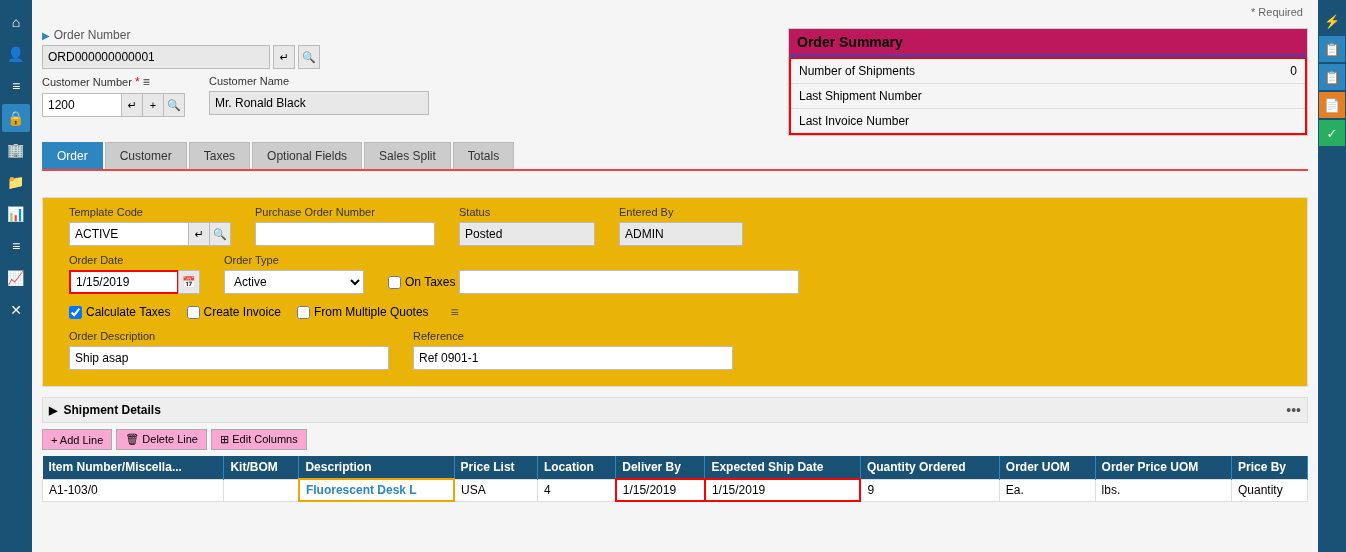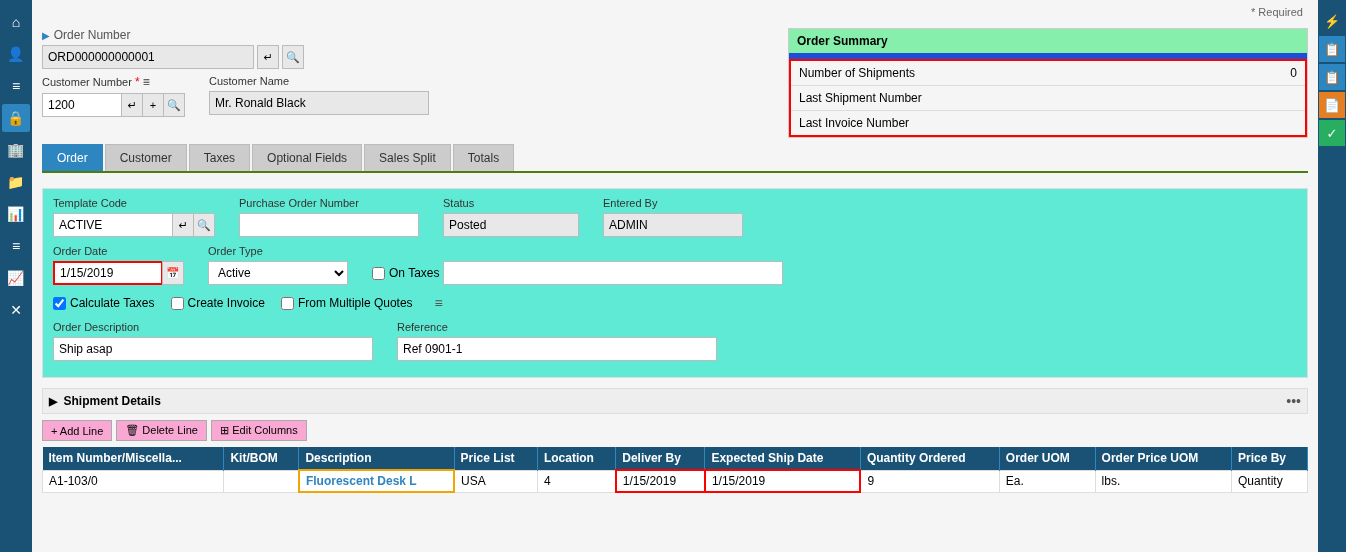"Order Summary" .order-summary-title { background: #86efac -> #be185d; border-bottom: 6px solid #1d4ed8 -> 2px solid #1d4ed8; font-size: 12px -> 14px }
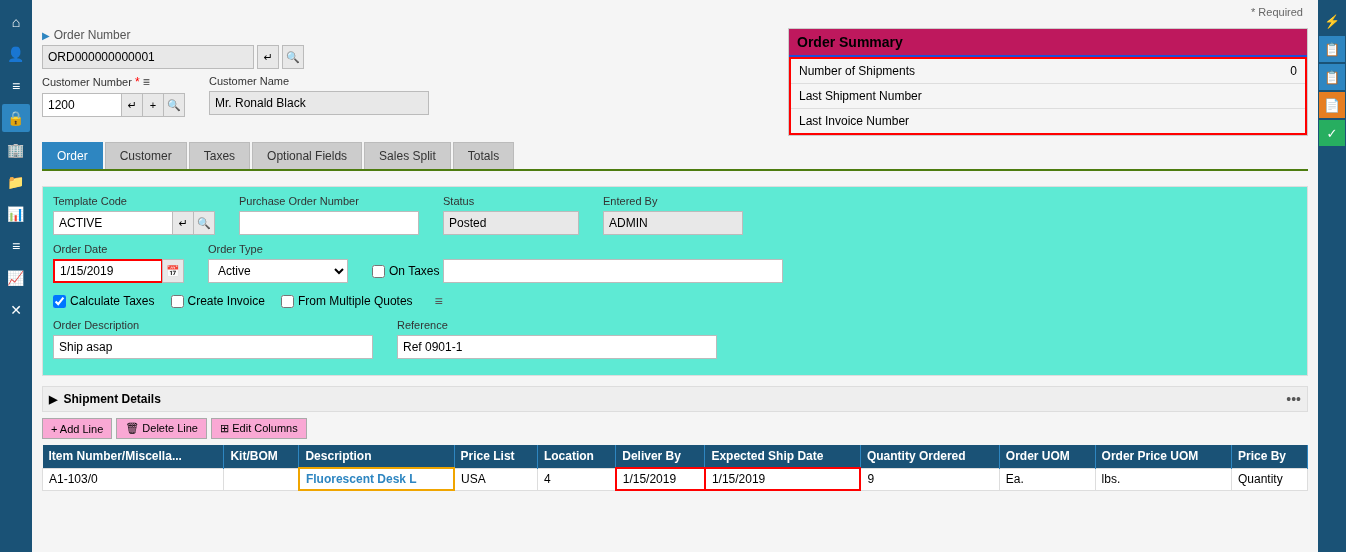"ORD000000000001" .order-num-field { width: 212px -> 228px }
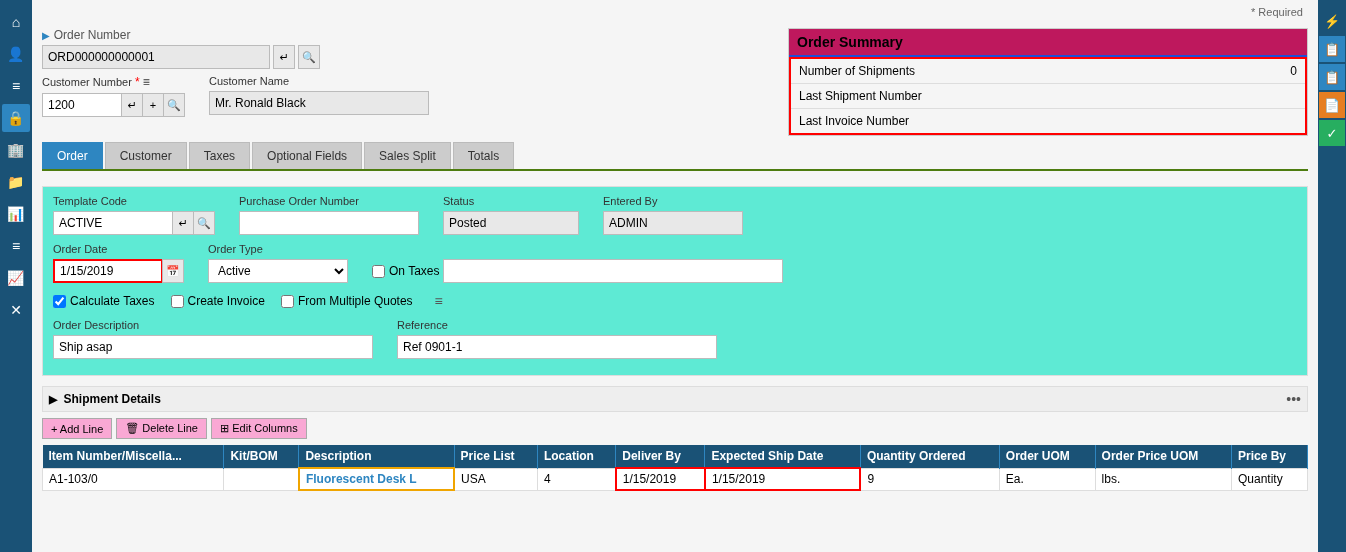"Order" .tabs-row { border-bottom: 2px solid #4d7c0f -> 2px solid #ef4444; margin-bottom: 9px -> 20px }
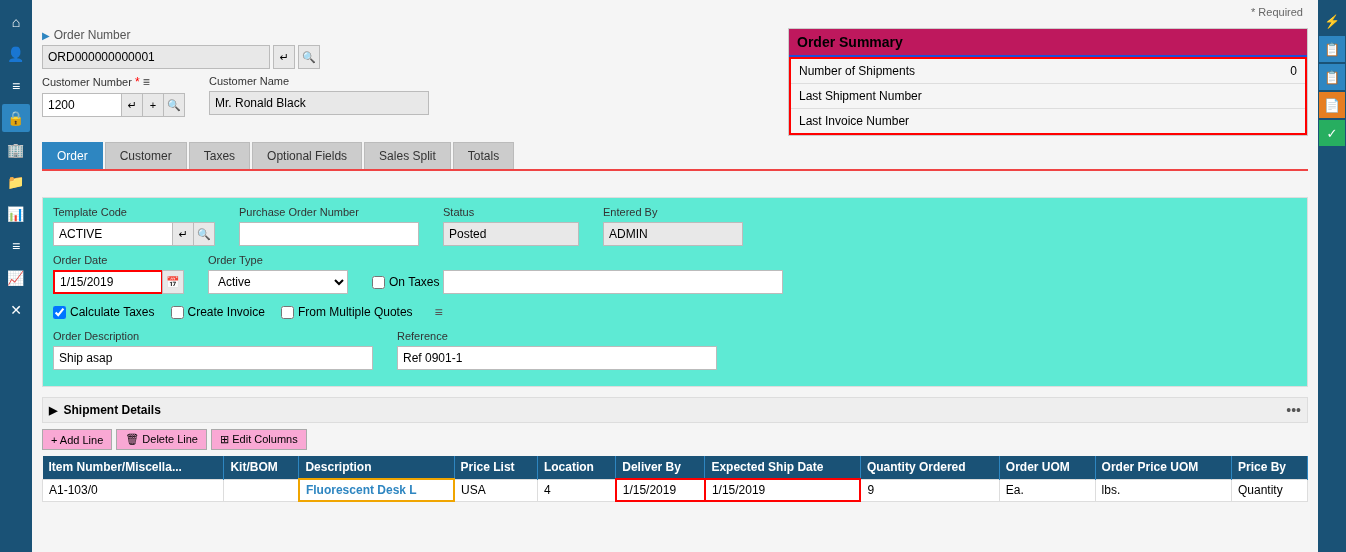"Template Code" .form-fields { background: #5eead4 -> #eab308; padding: 8px 10px -> 8px 26px }
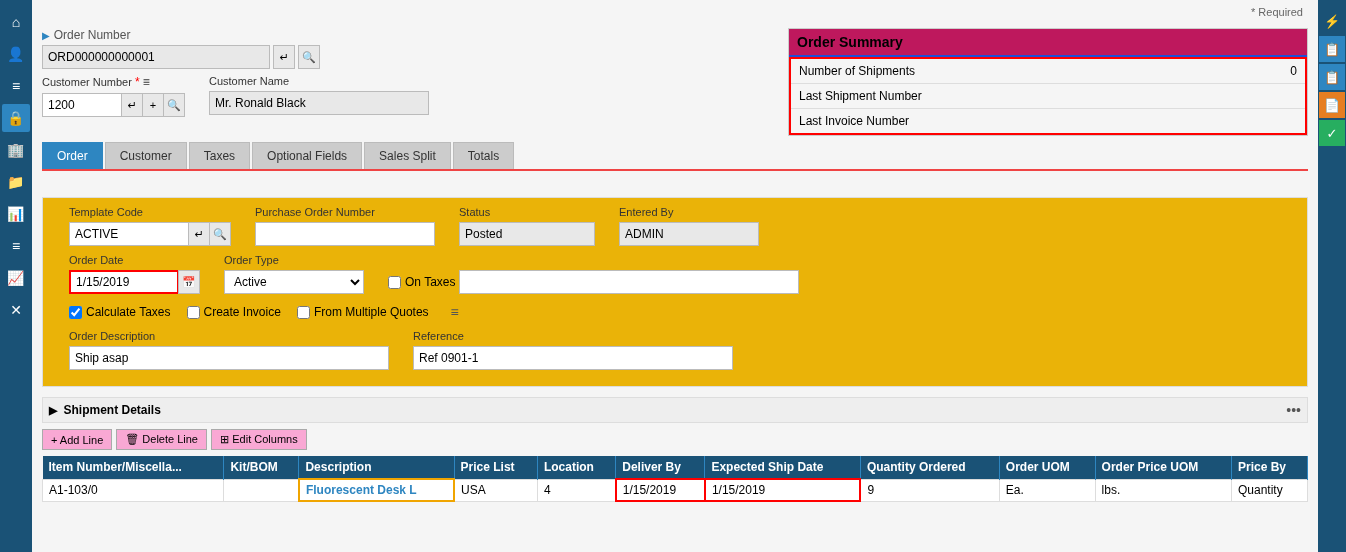"ADMIN" .enteredby-field { width: 140px -> 124px }
